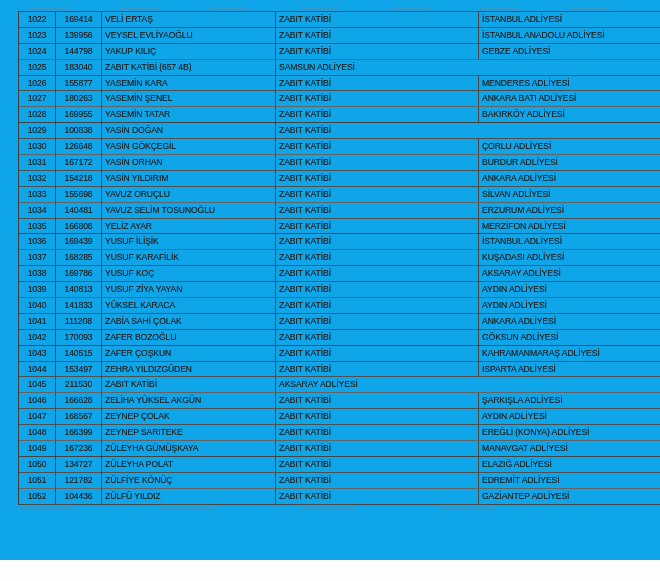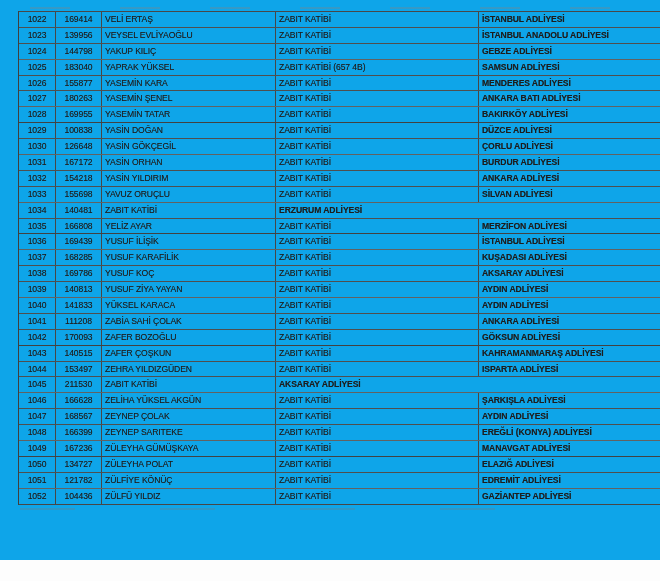"İSTANBUL ADLİYESİ" .pcell:last-child { font-weight: bold -> none }
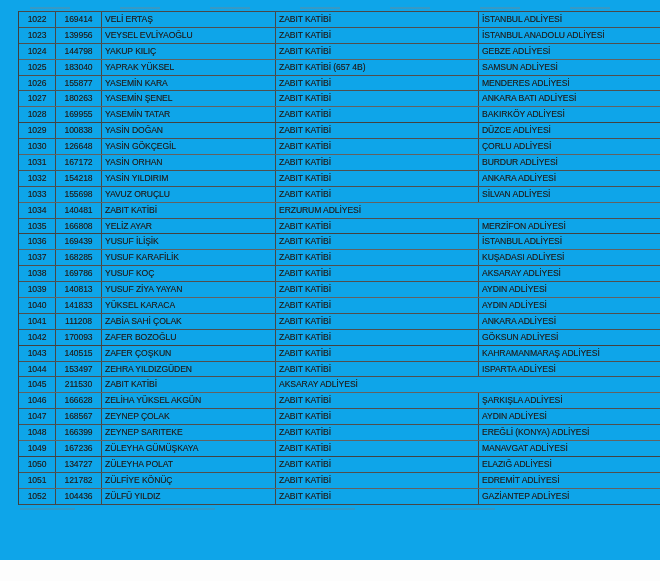"YAPRAK YÜKSEL" div.pcell { html: <div>YAPRAK YÜKSEL</div> -> none }
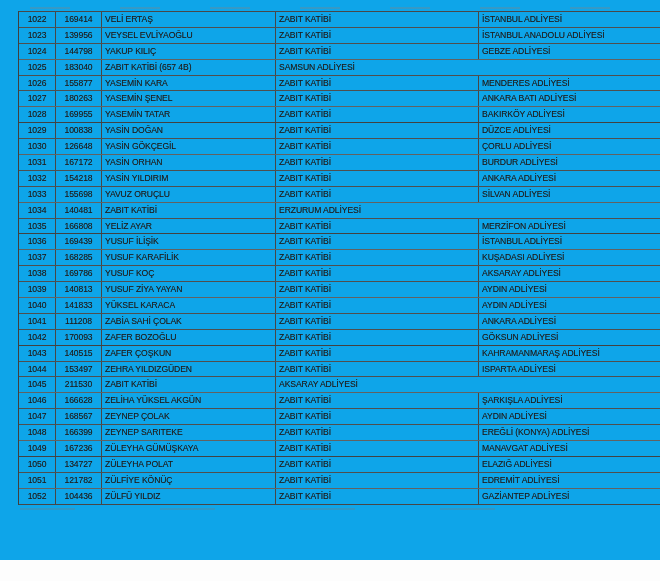"DÜZCE ADLİYESİ" div.pcell { html: <div>DÜZCE ADLİYESİ</div> -> none }
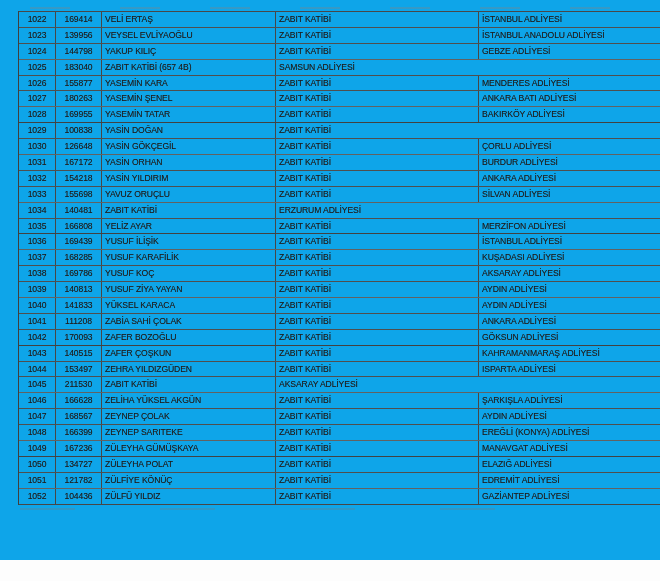"YAVUZ SELİM TOSUNOĞLU" div.pcell { html: none -> <div>YAVUZ SELİM TOSUNOĞLU</div> }
